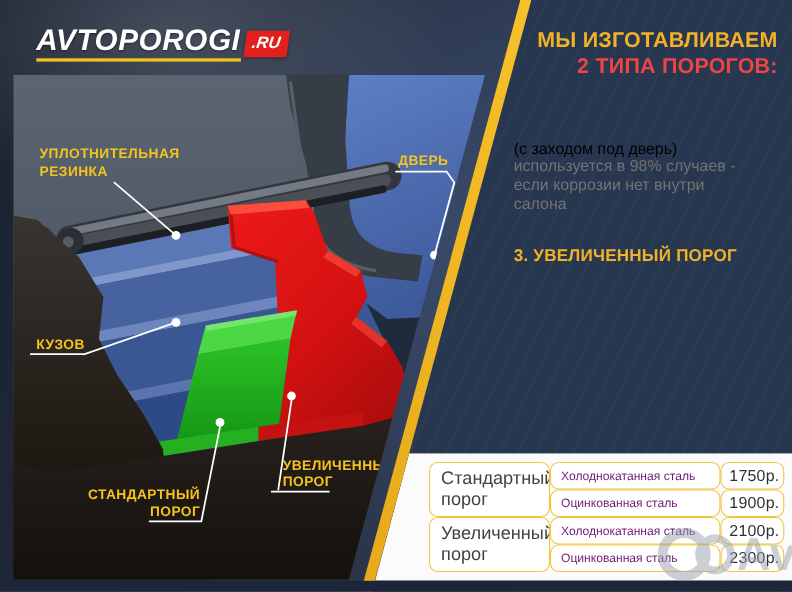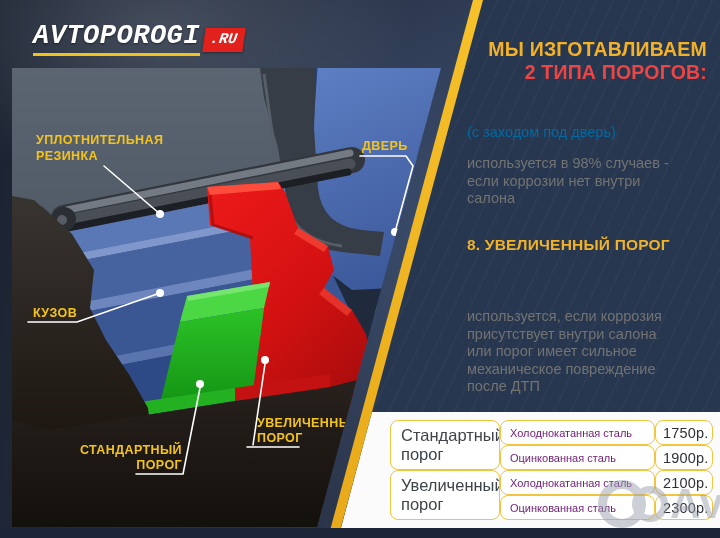"AVTOPOROGI" .logo { font-family: Liberation Mono, monospace -> none }
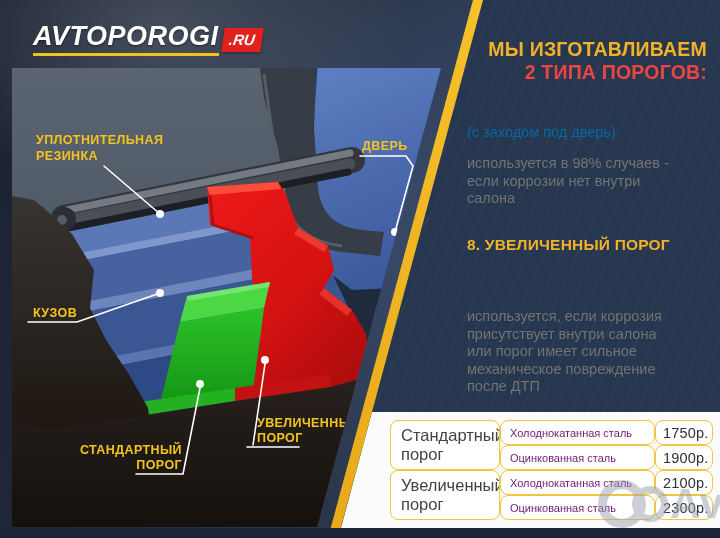"МЫ ИЗГОТАВЛИВАЕМ" .rp { top: 16px -> 4px }
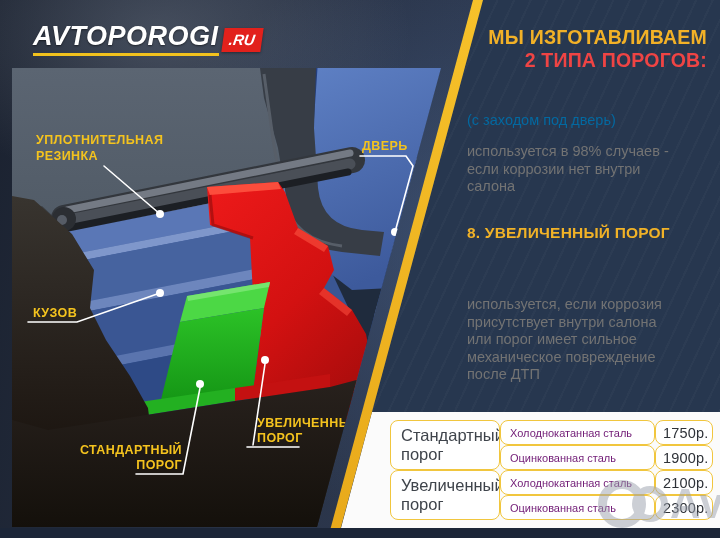"(с заходом под дверь)" .it-sub { color: #0369a1 -> #000000; margin-top: none -> 16px }
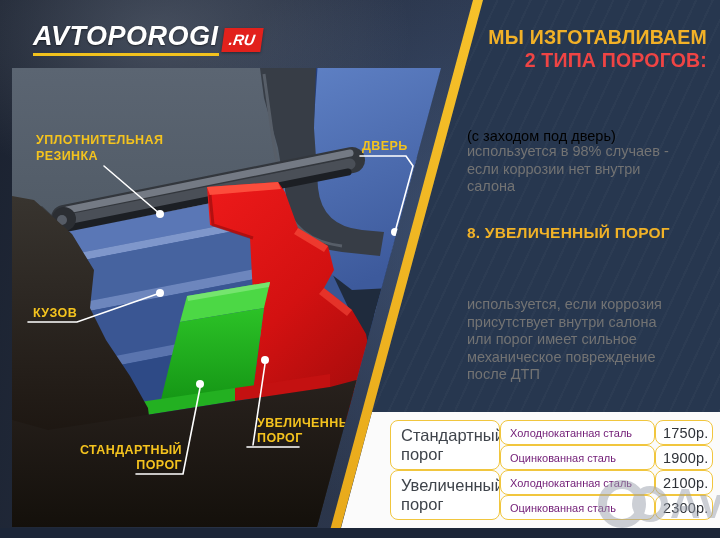"8. УВЕЛИЧЕННЫЙ ПОРОГ" div.abs { text: 8 -> 3 }
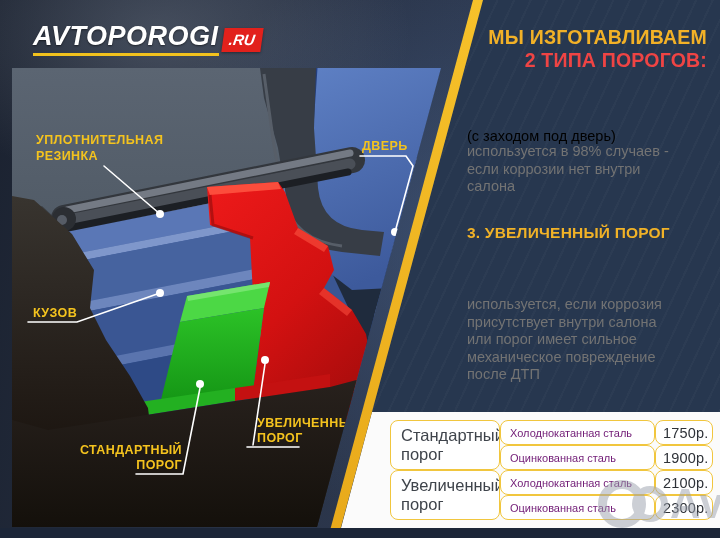"используется, если коррозия присутствует" div.abs { html: <div>используется, если коррозия присутствует внутри салона или порог имеет сильное механическое повреждение после ДТП</div> -> none }
